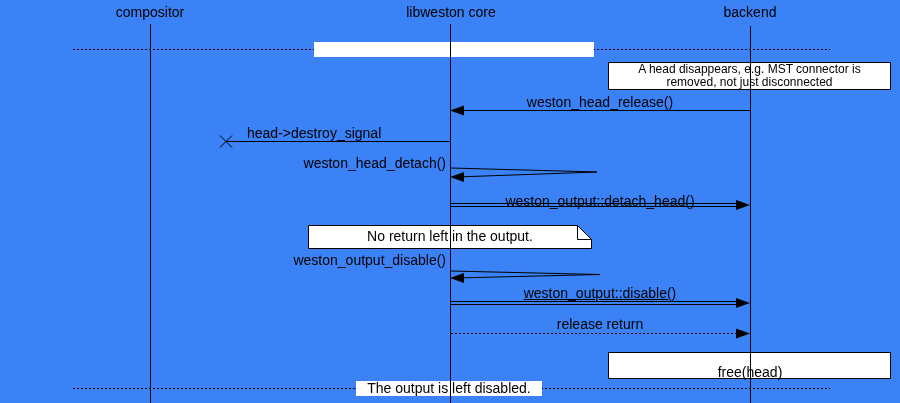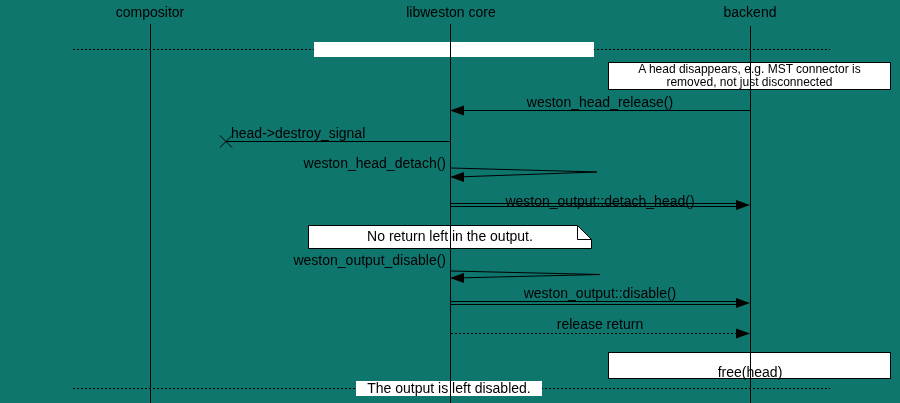"compositor" .diagram { background: #0f766e -> #3b82f6 }
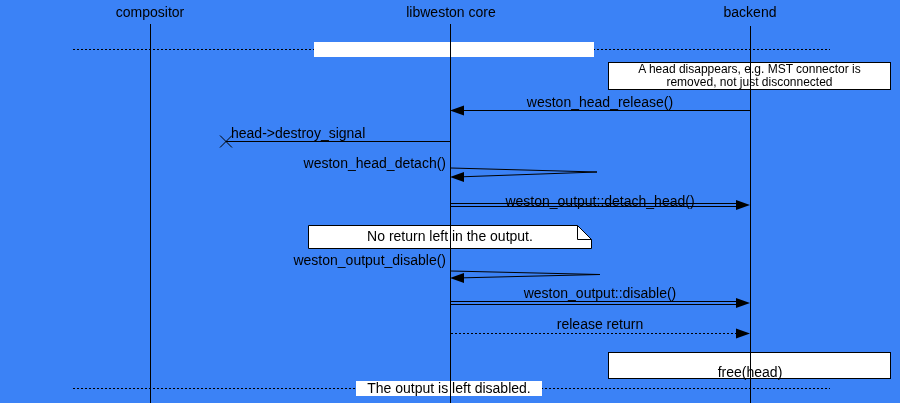"head->destroy_signal" div.lbl { left: 231px -> 247px }
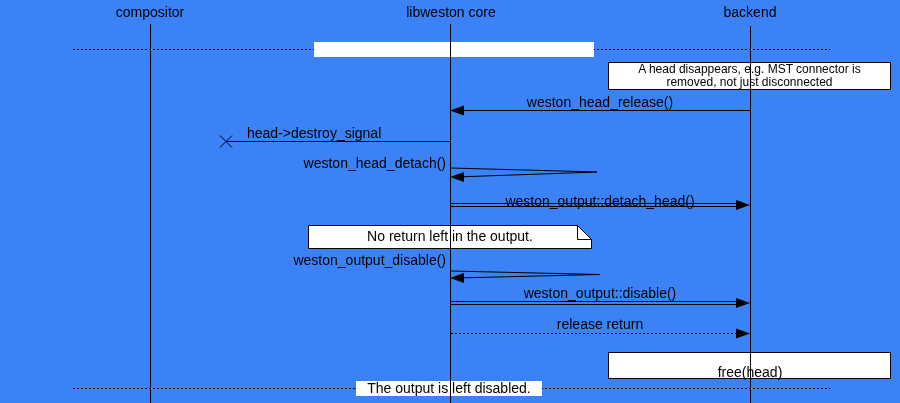"weston_output::disable()" div.lbl { text-decoration: none -> underline }
